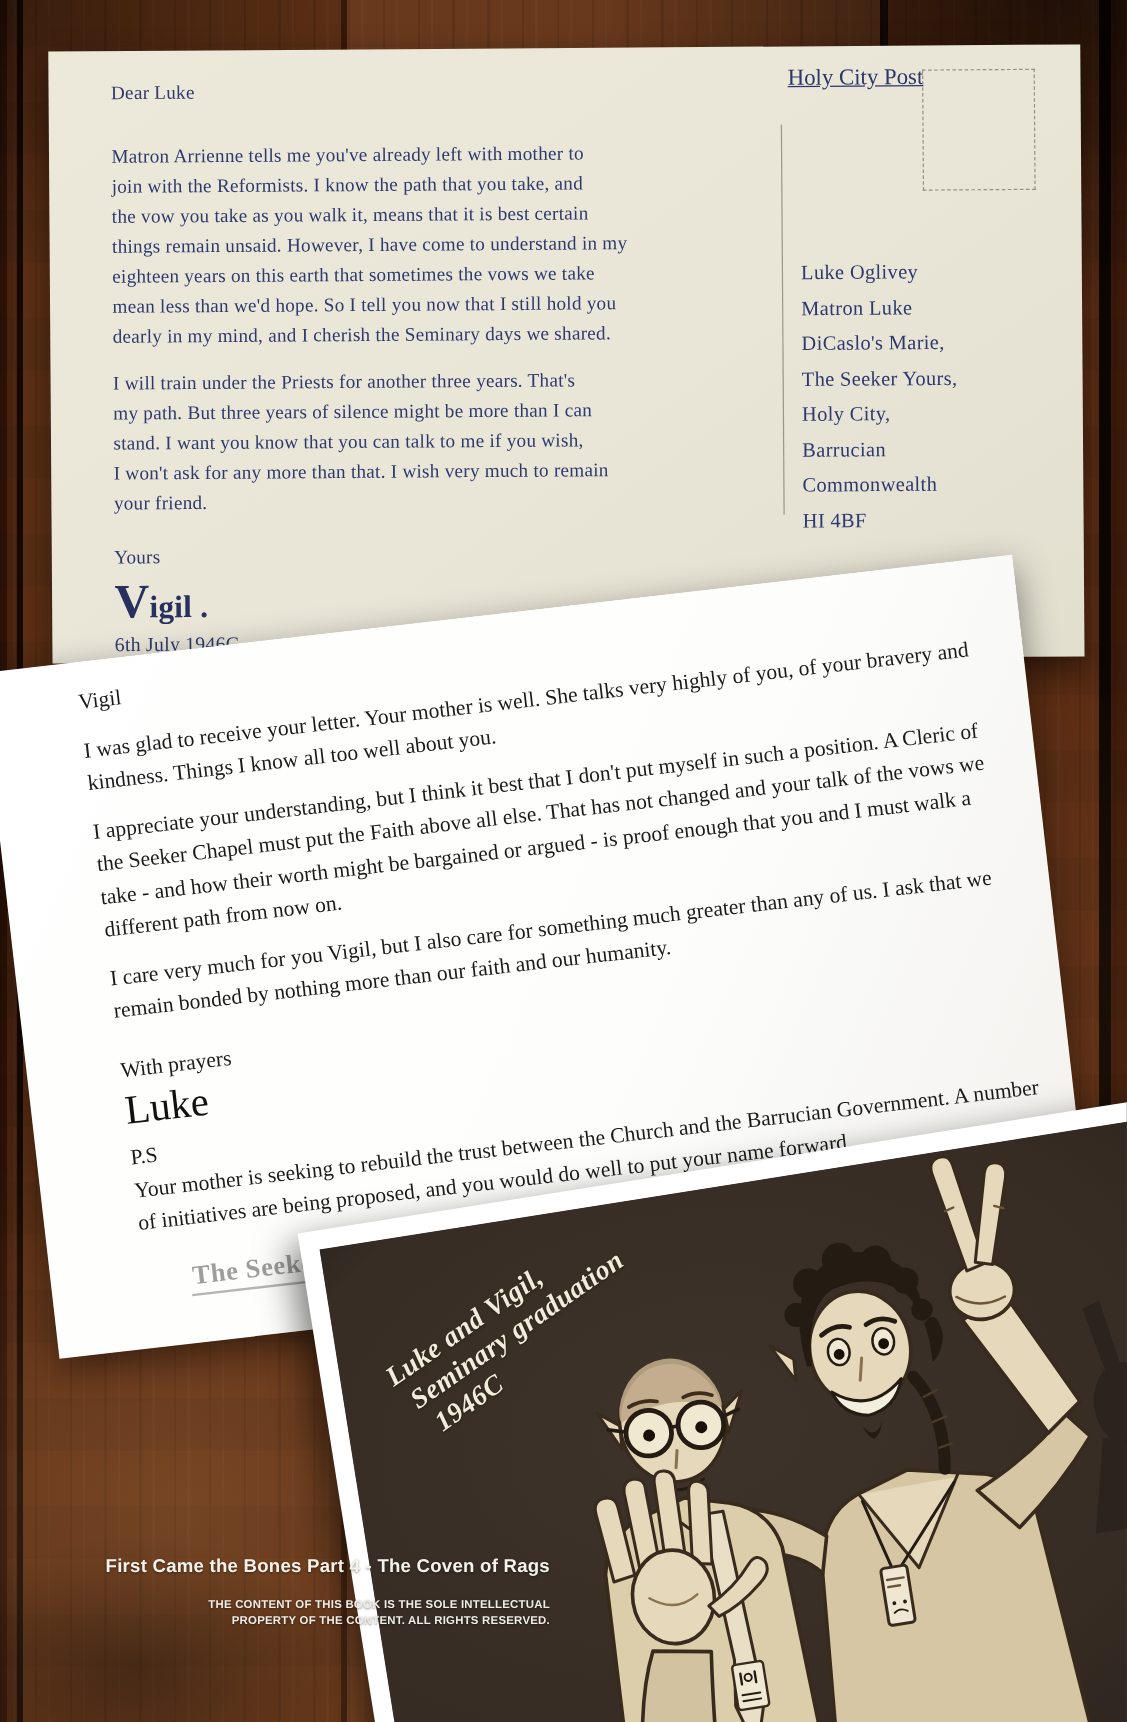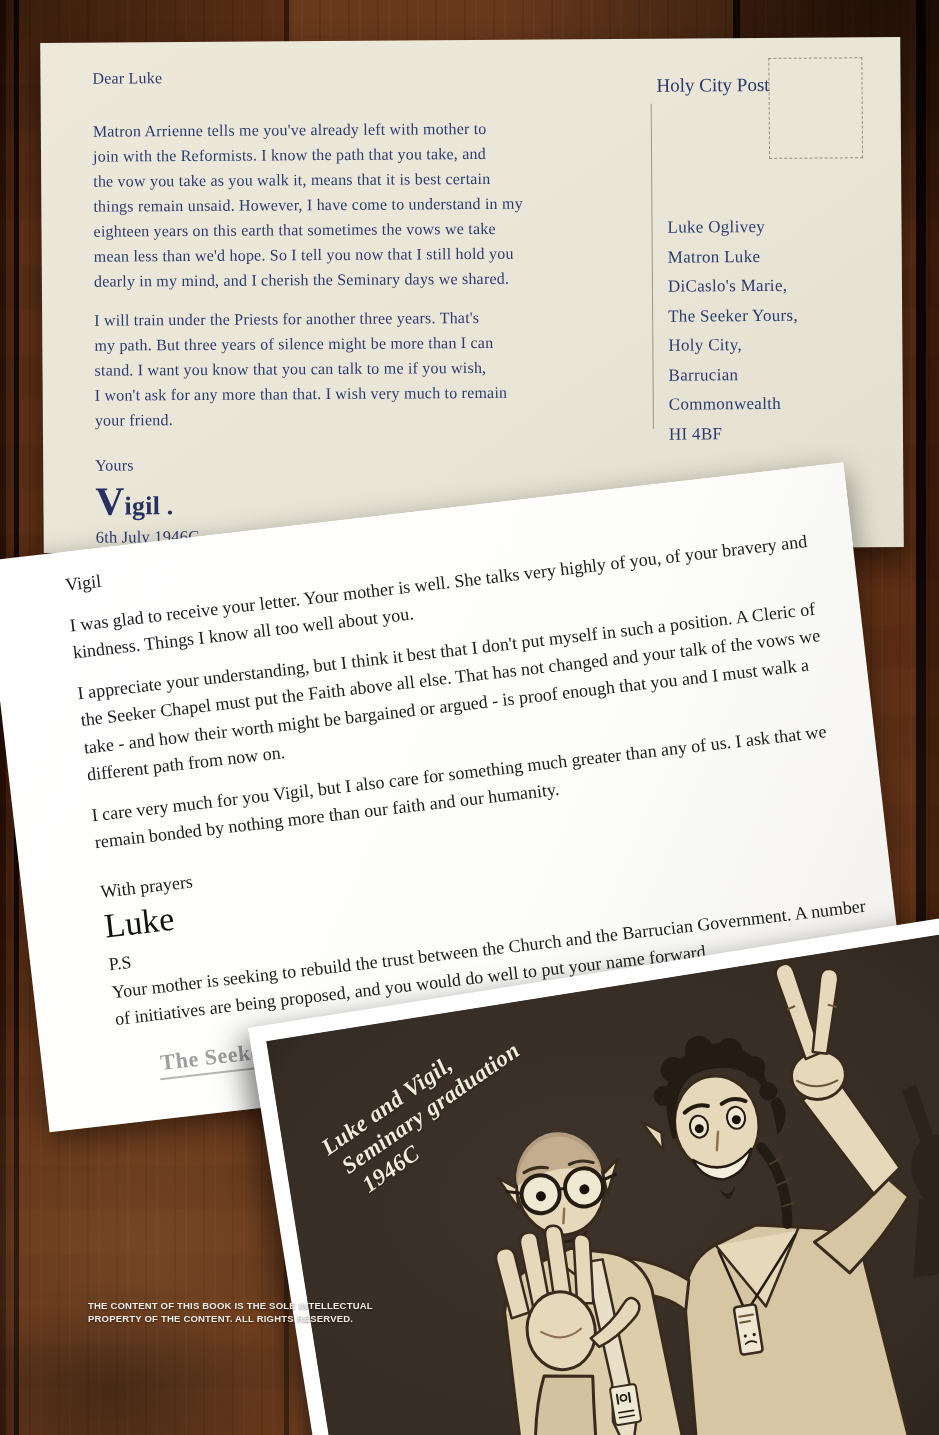"Holy City Post" .pc-postmark { text-decoration: none -> underline; top: 36px -> 16px }
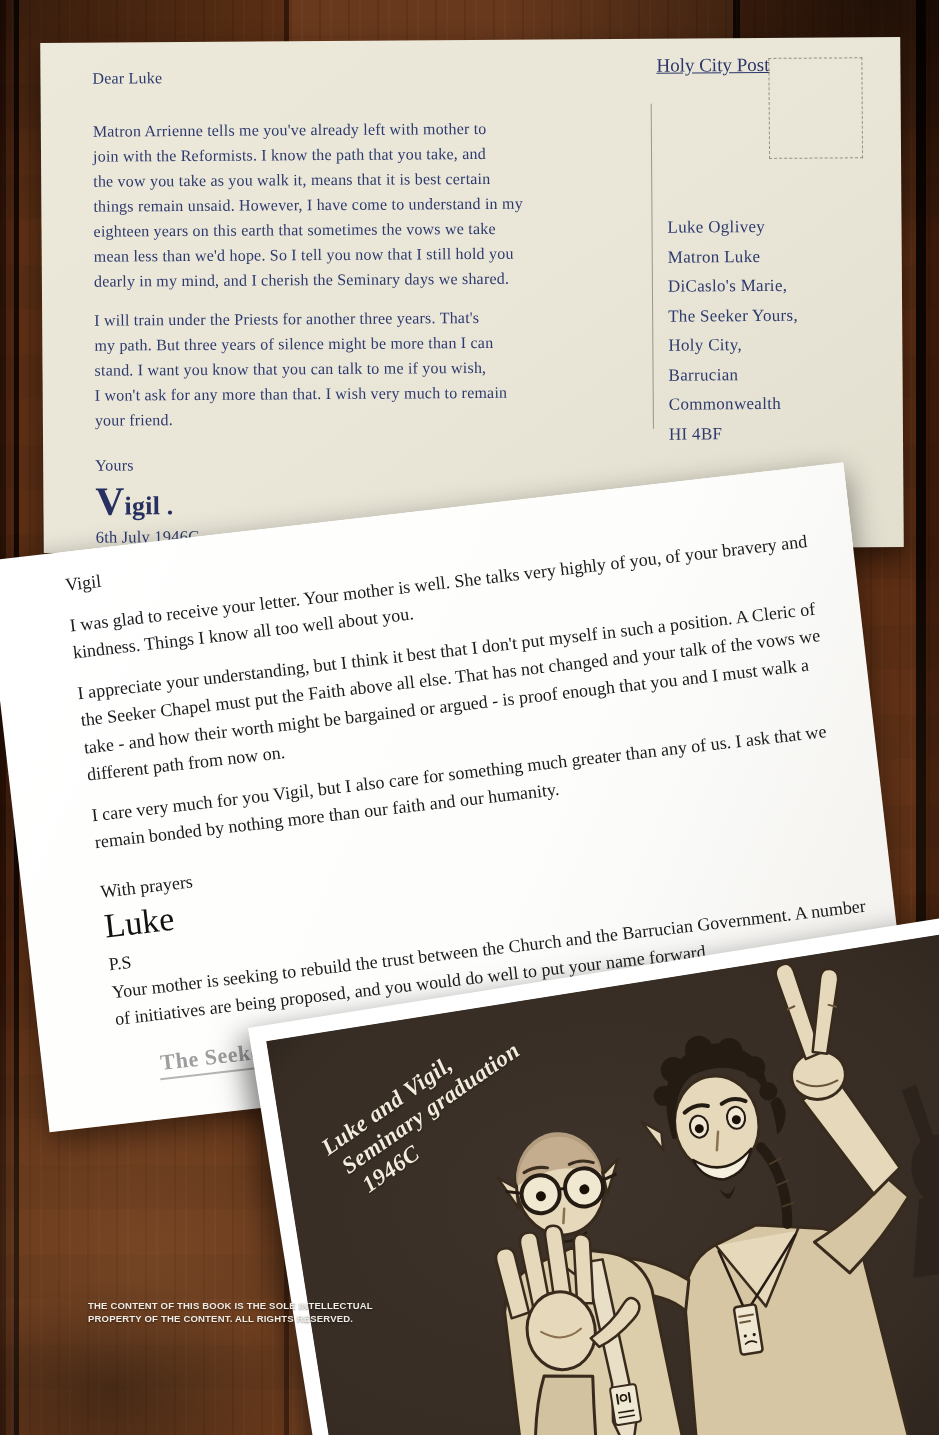"First Came the Bones Part" div.big { html: none -> <div>First Came the Bones Part 4 - The Coven of Rags</div> }
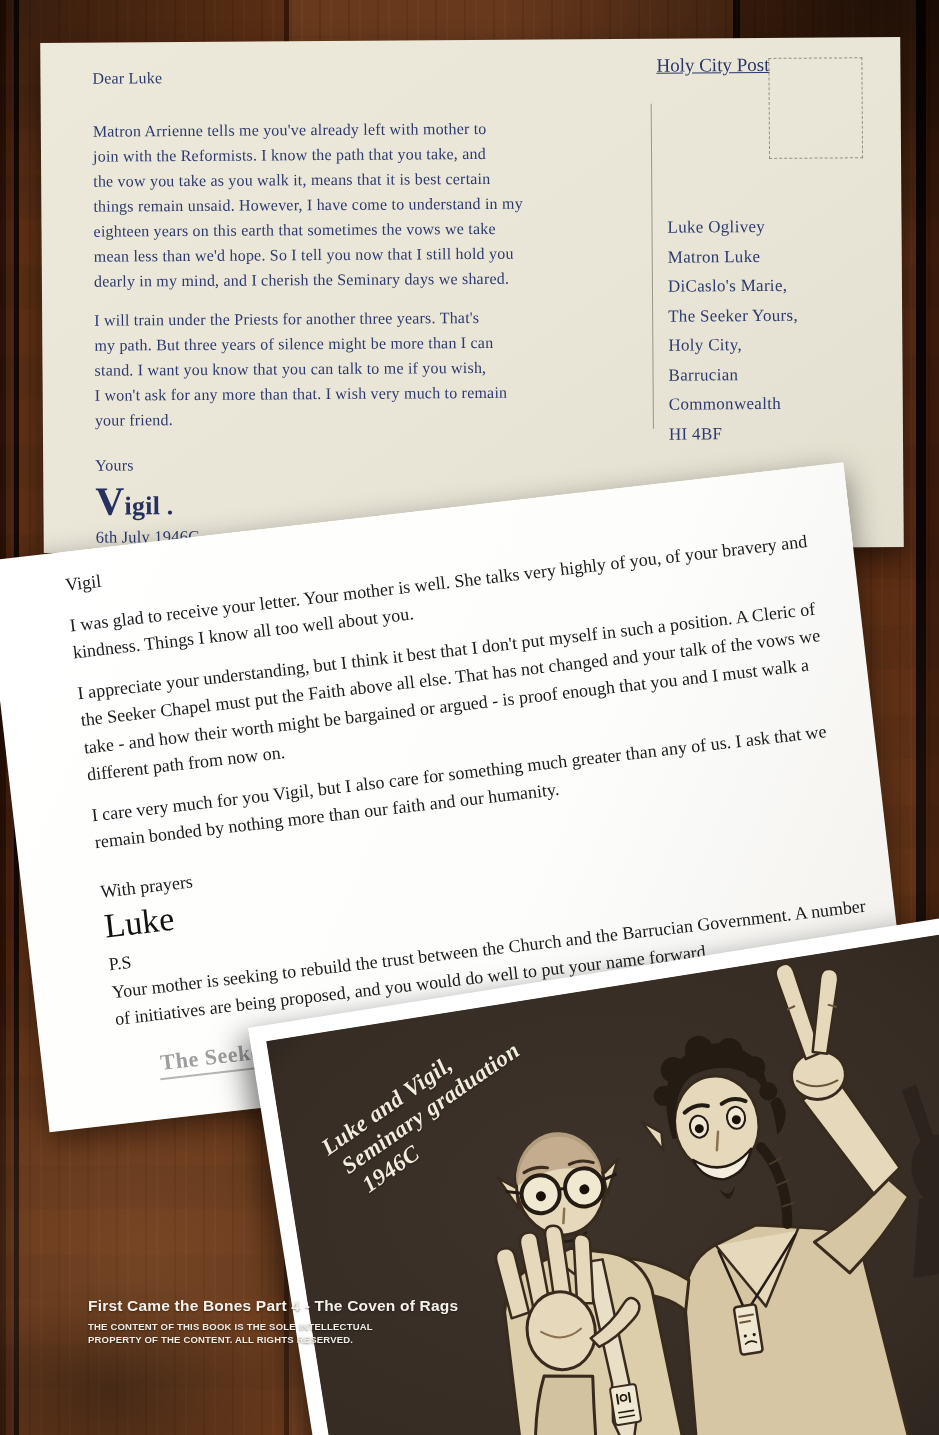"THE CONTENT OF THIS BOOK" .credits .legal { margin-top: 4px -> 15px; text-align: none -> right }
